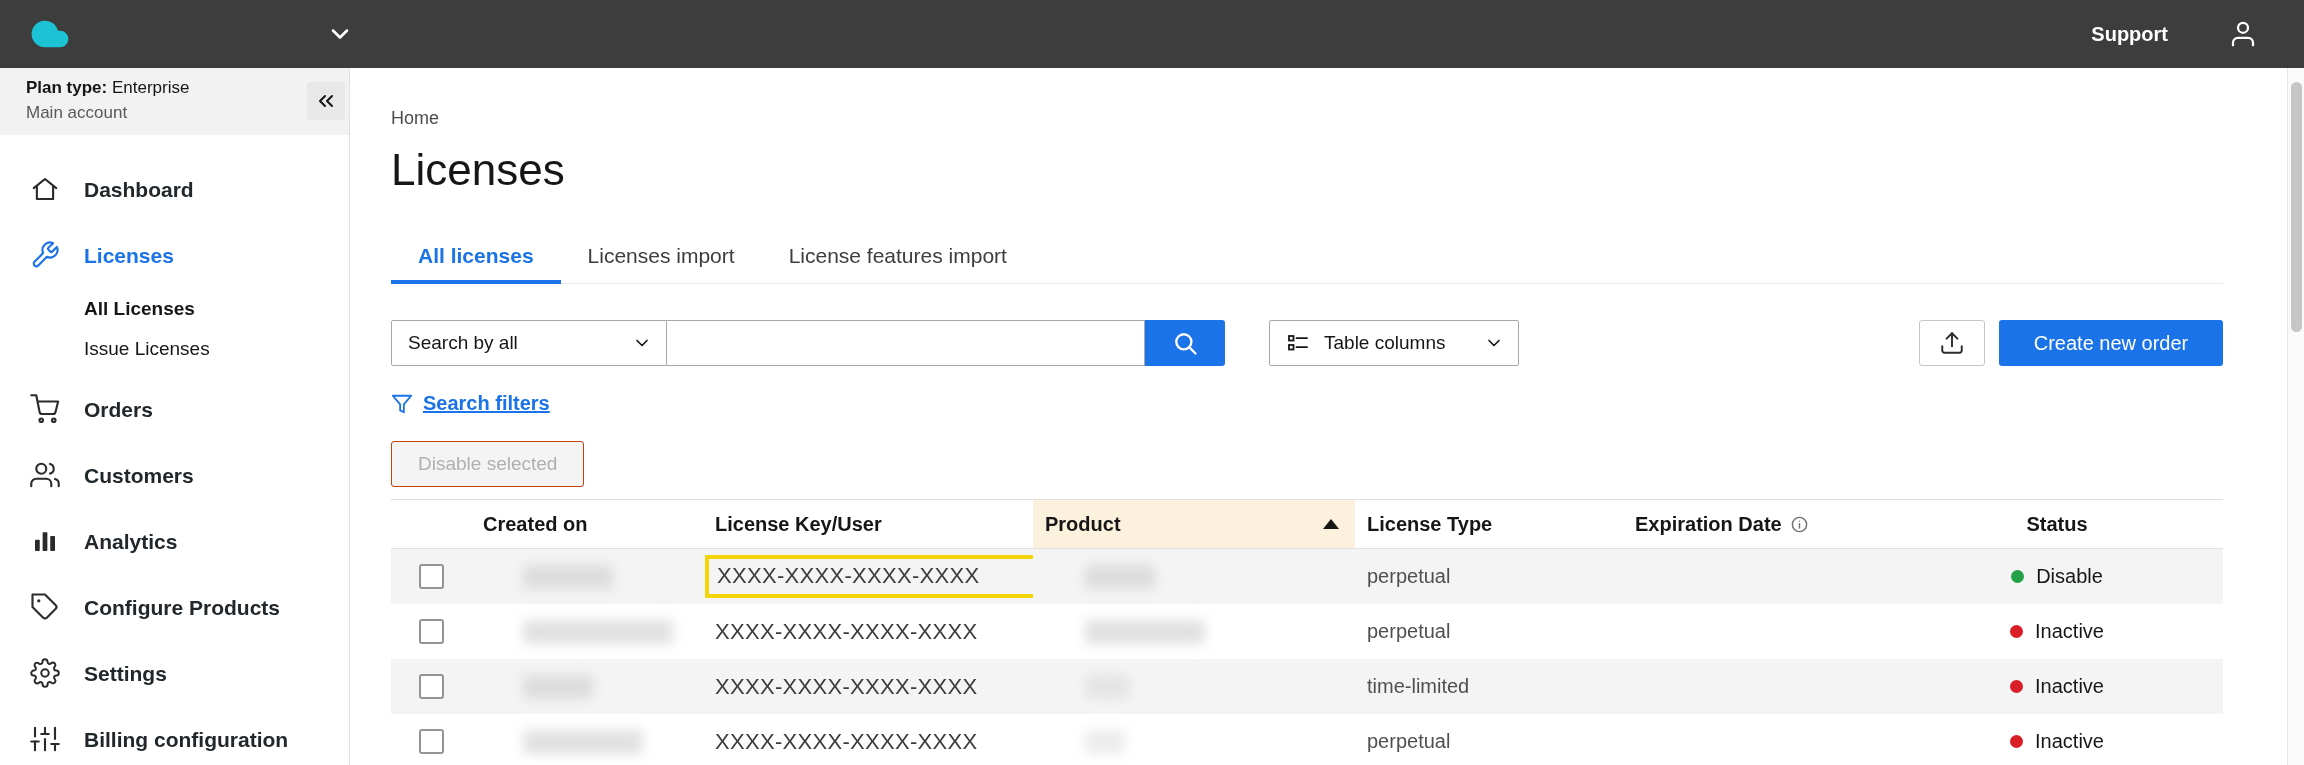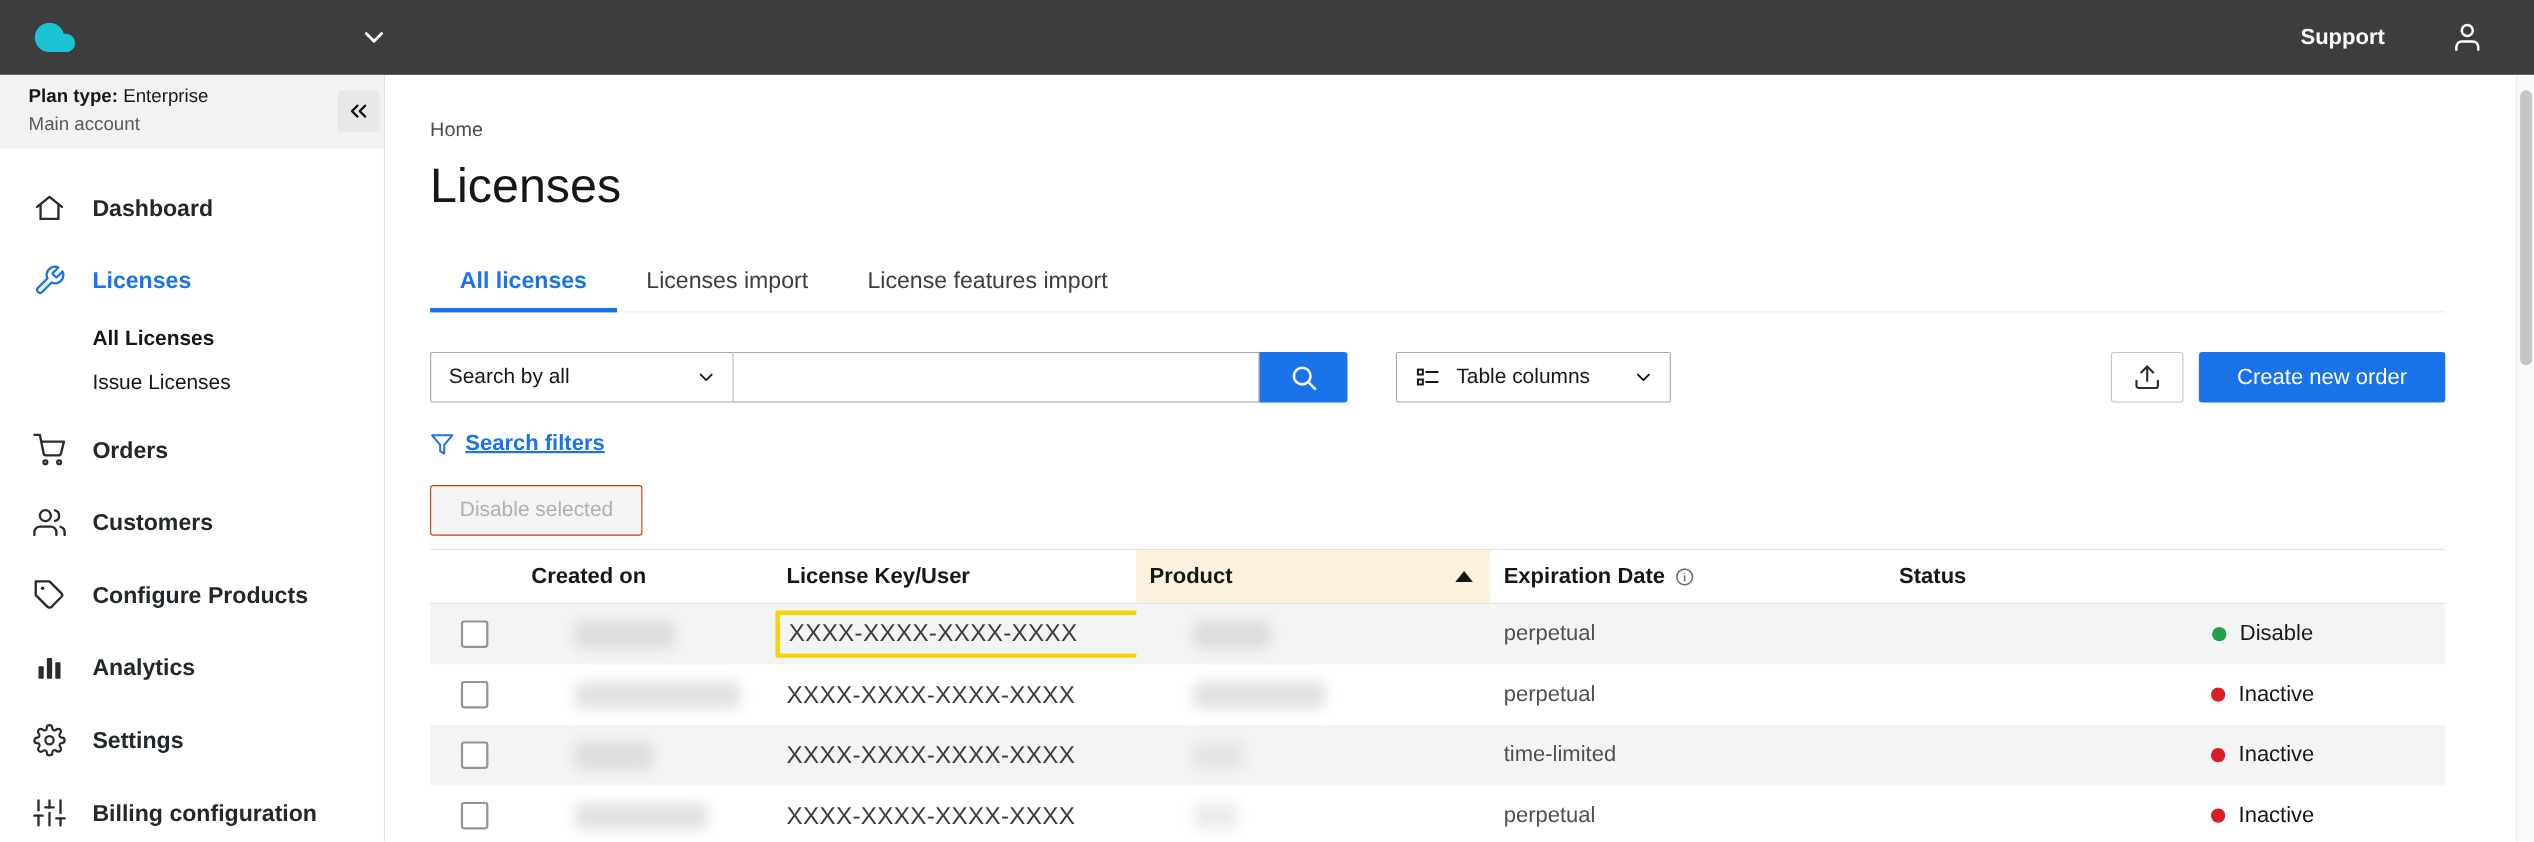"License Type" div.th { html: none -> <div>License Type</div> }
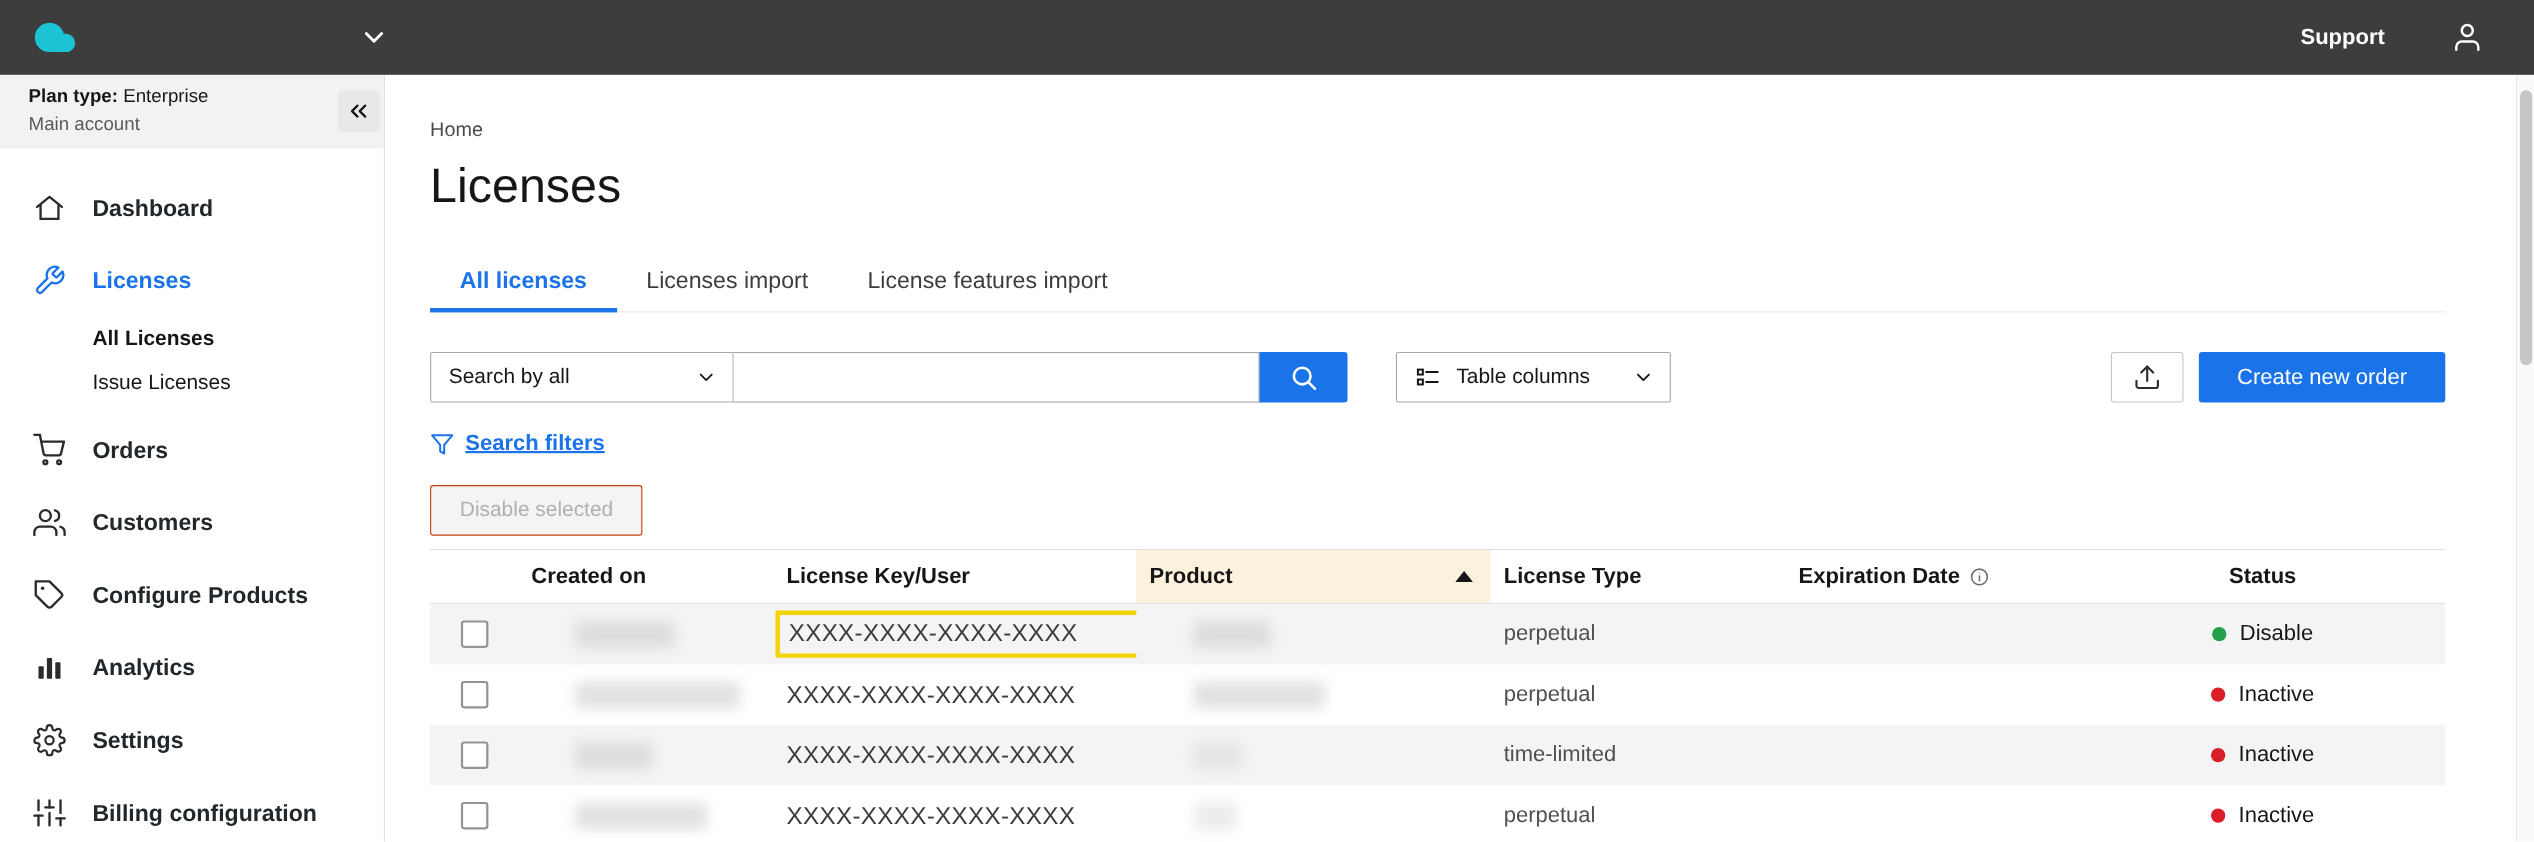"Configure Products" div.nav-item { order: before "Analytics" -> after "Analytics" }
